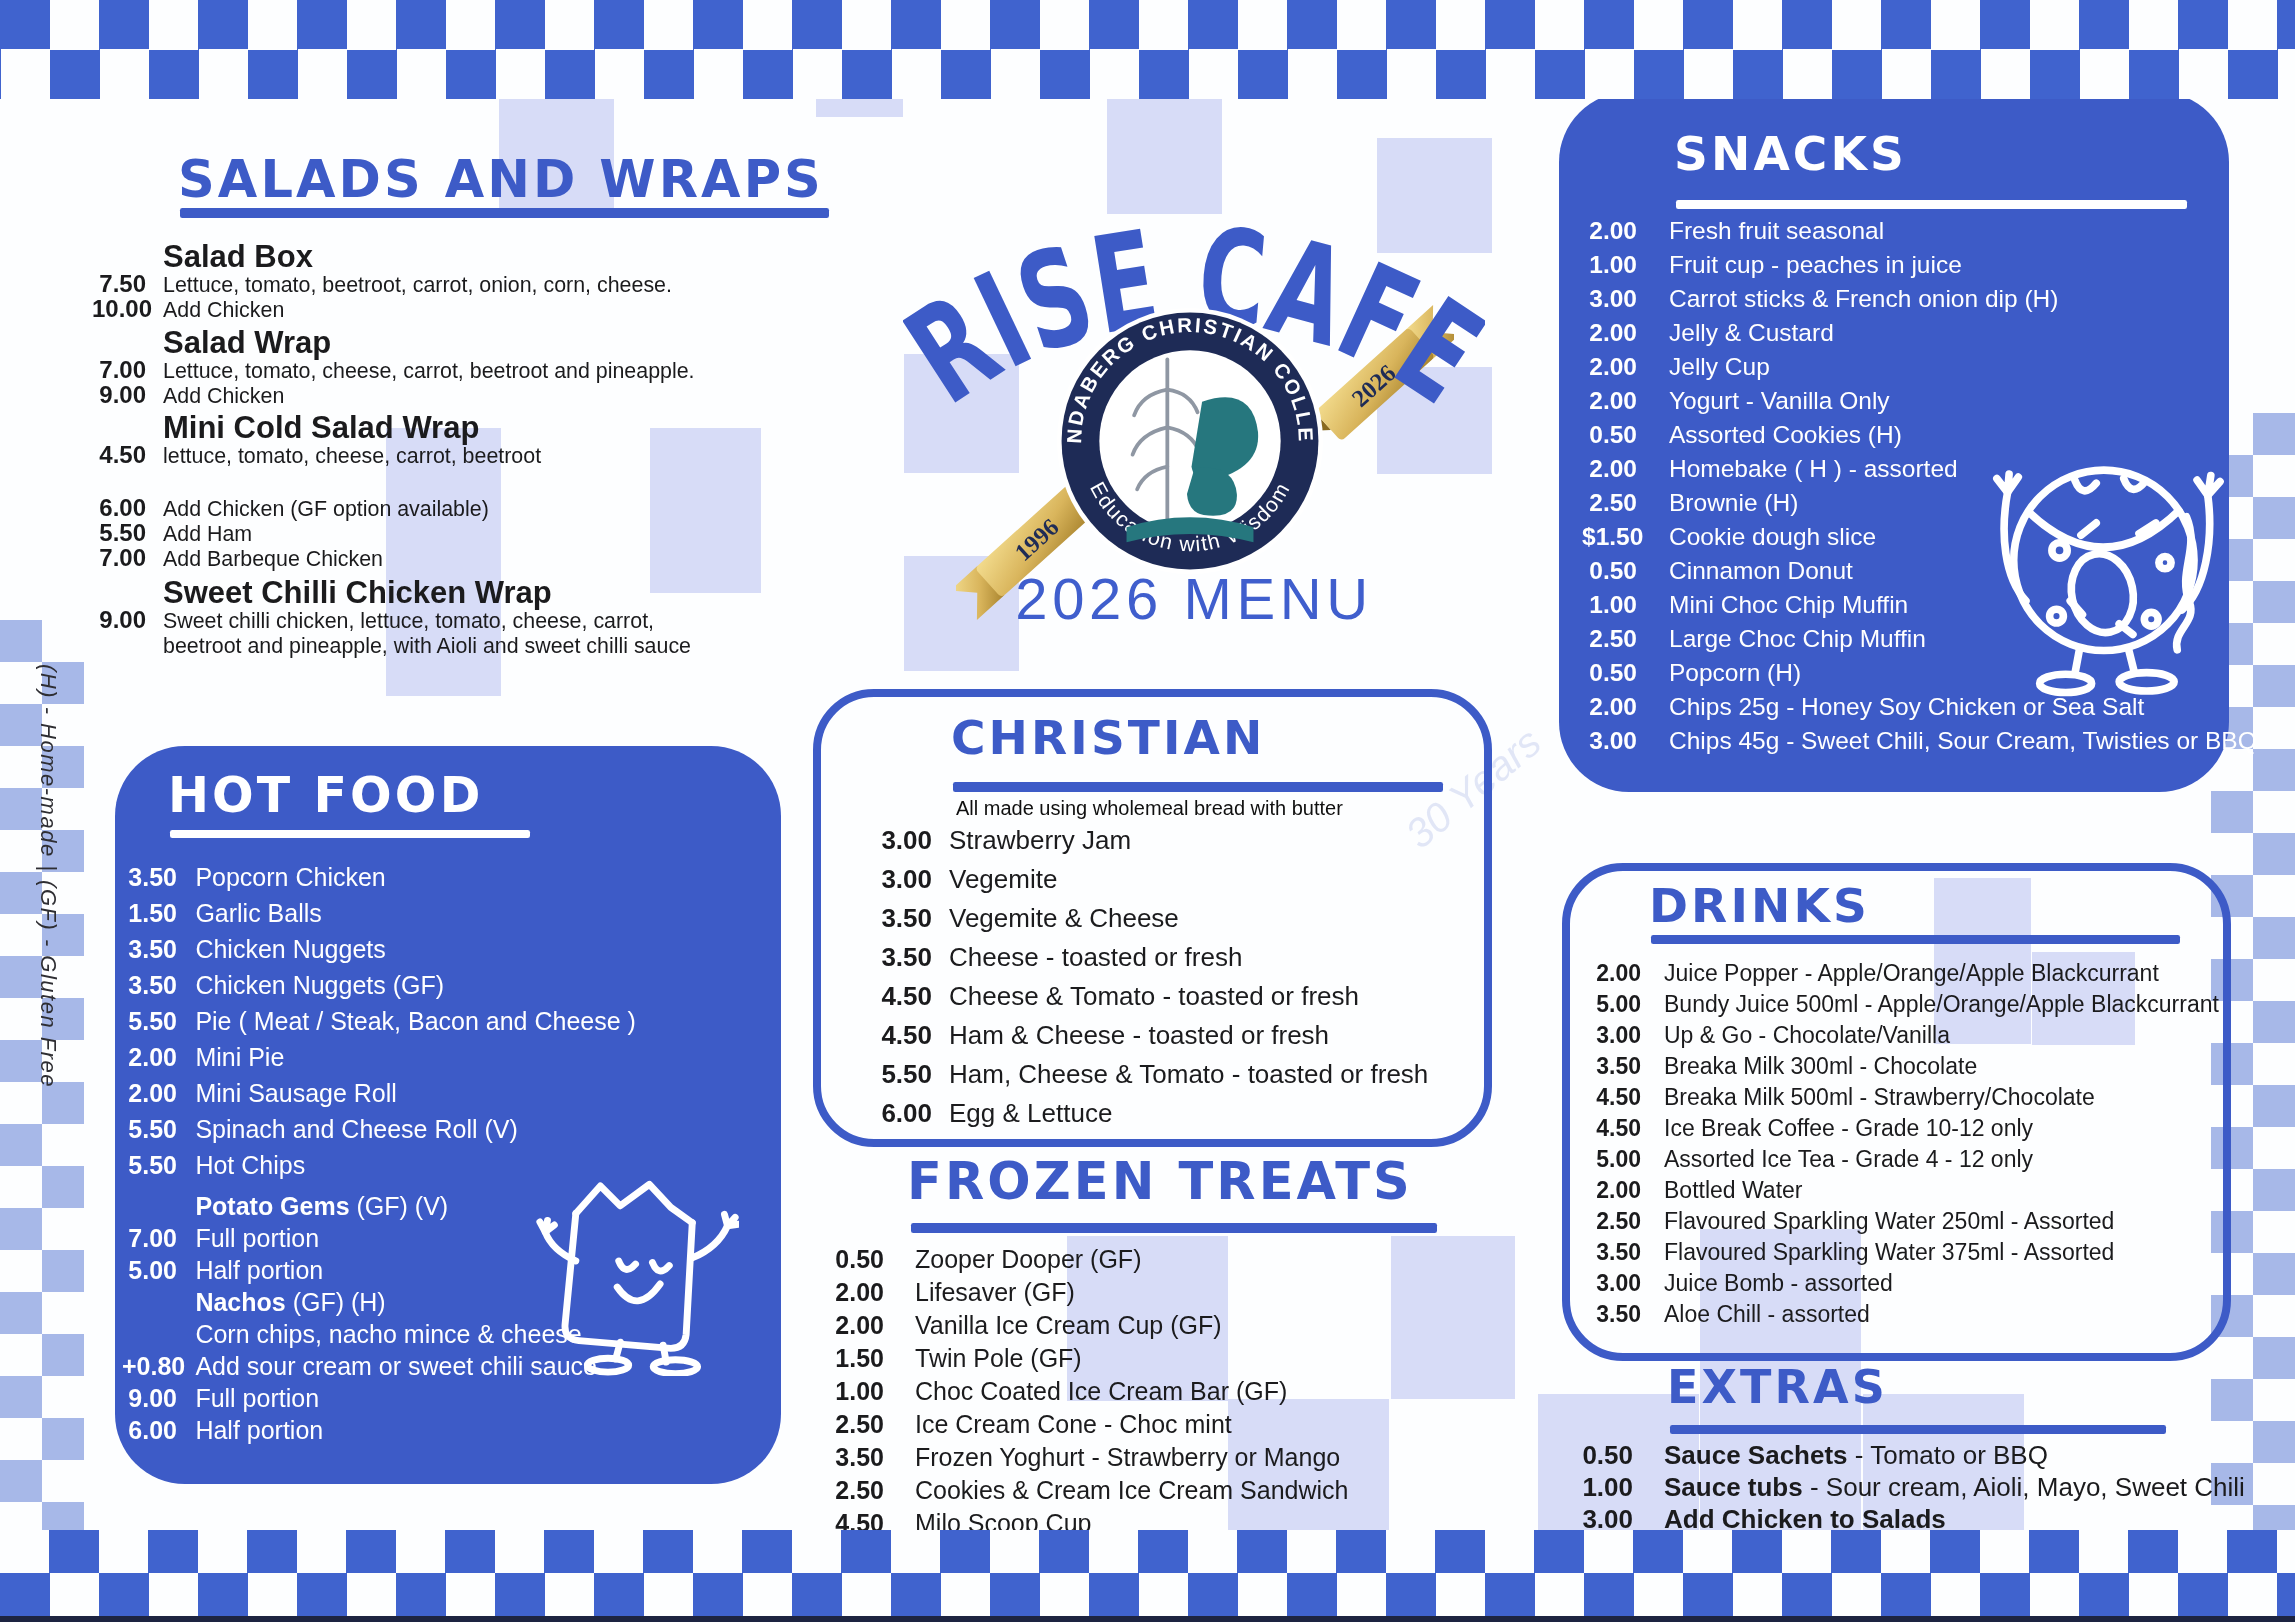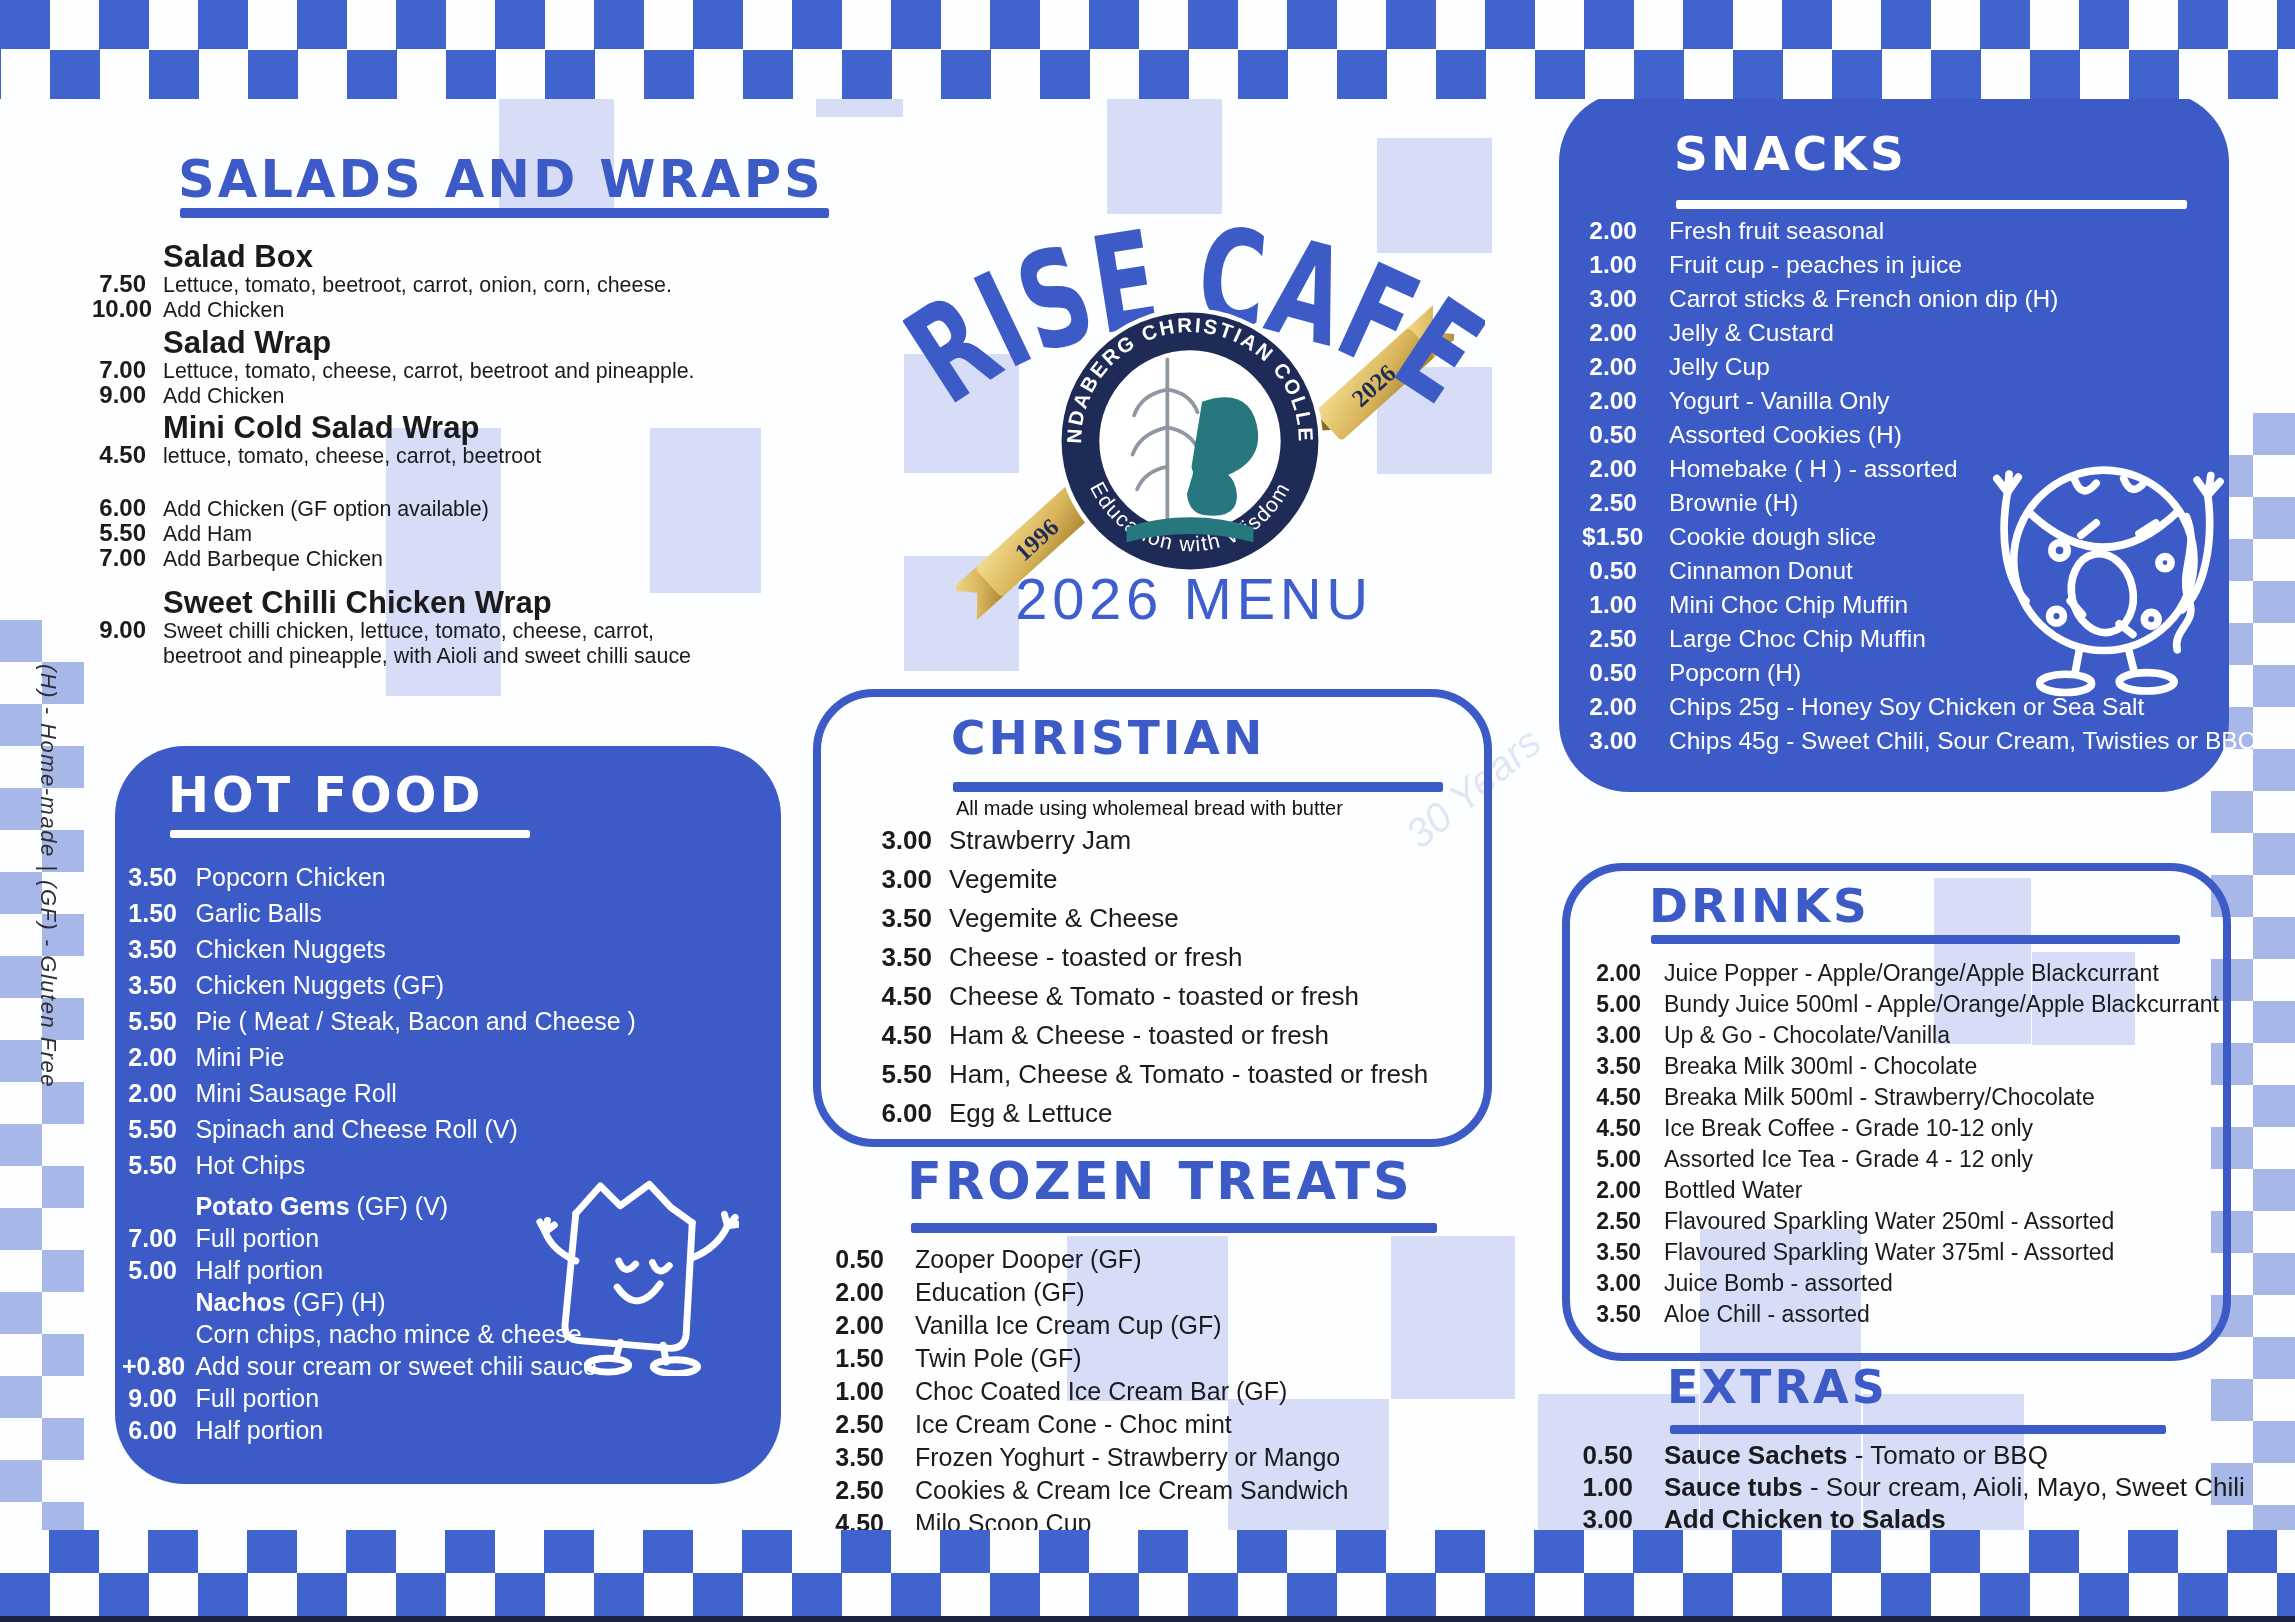"Sweet Chilli Chicken Wrap" .gap-md { margin-top: 22px -> 12px }
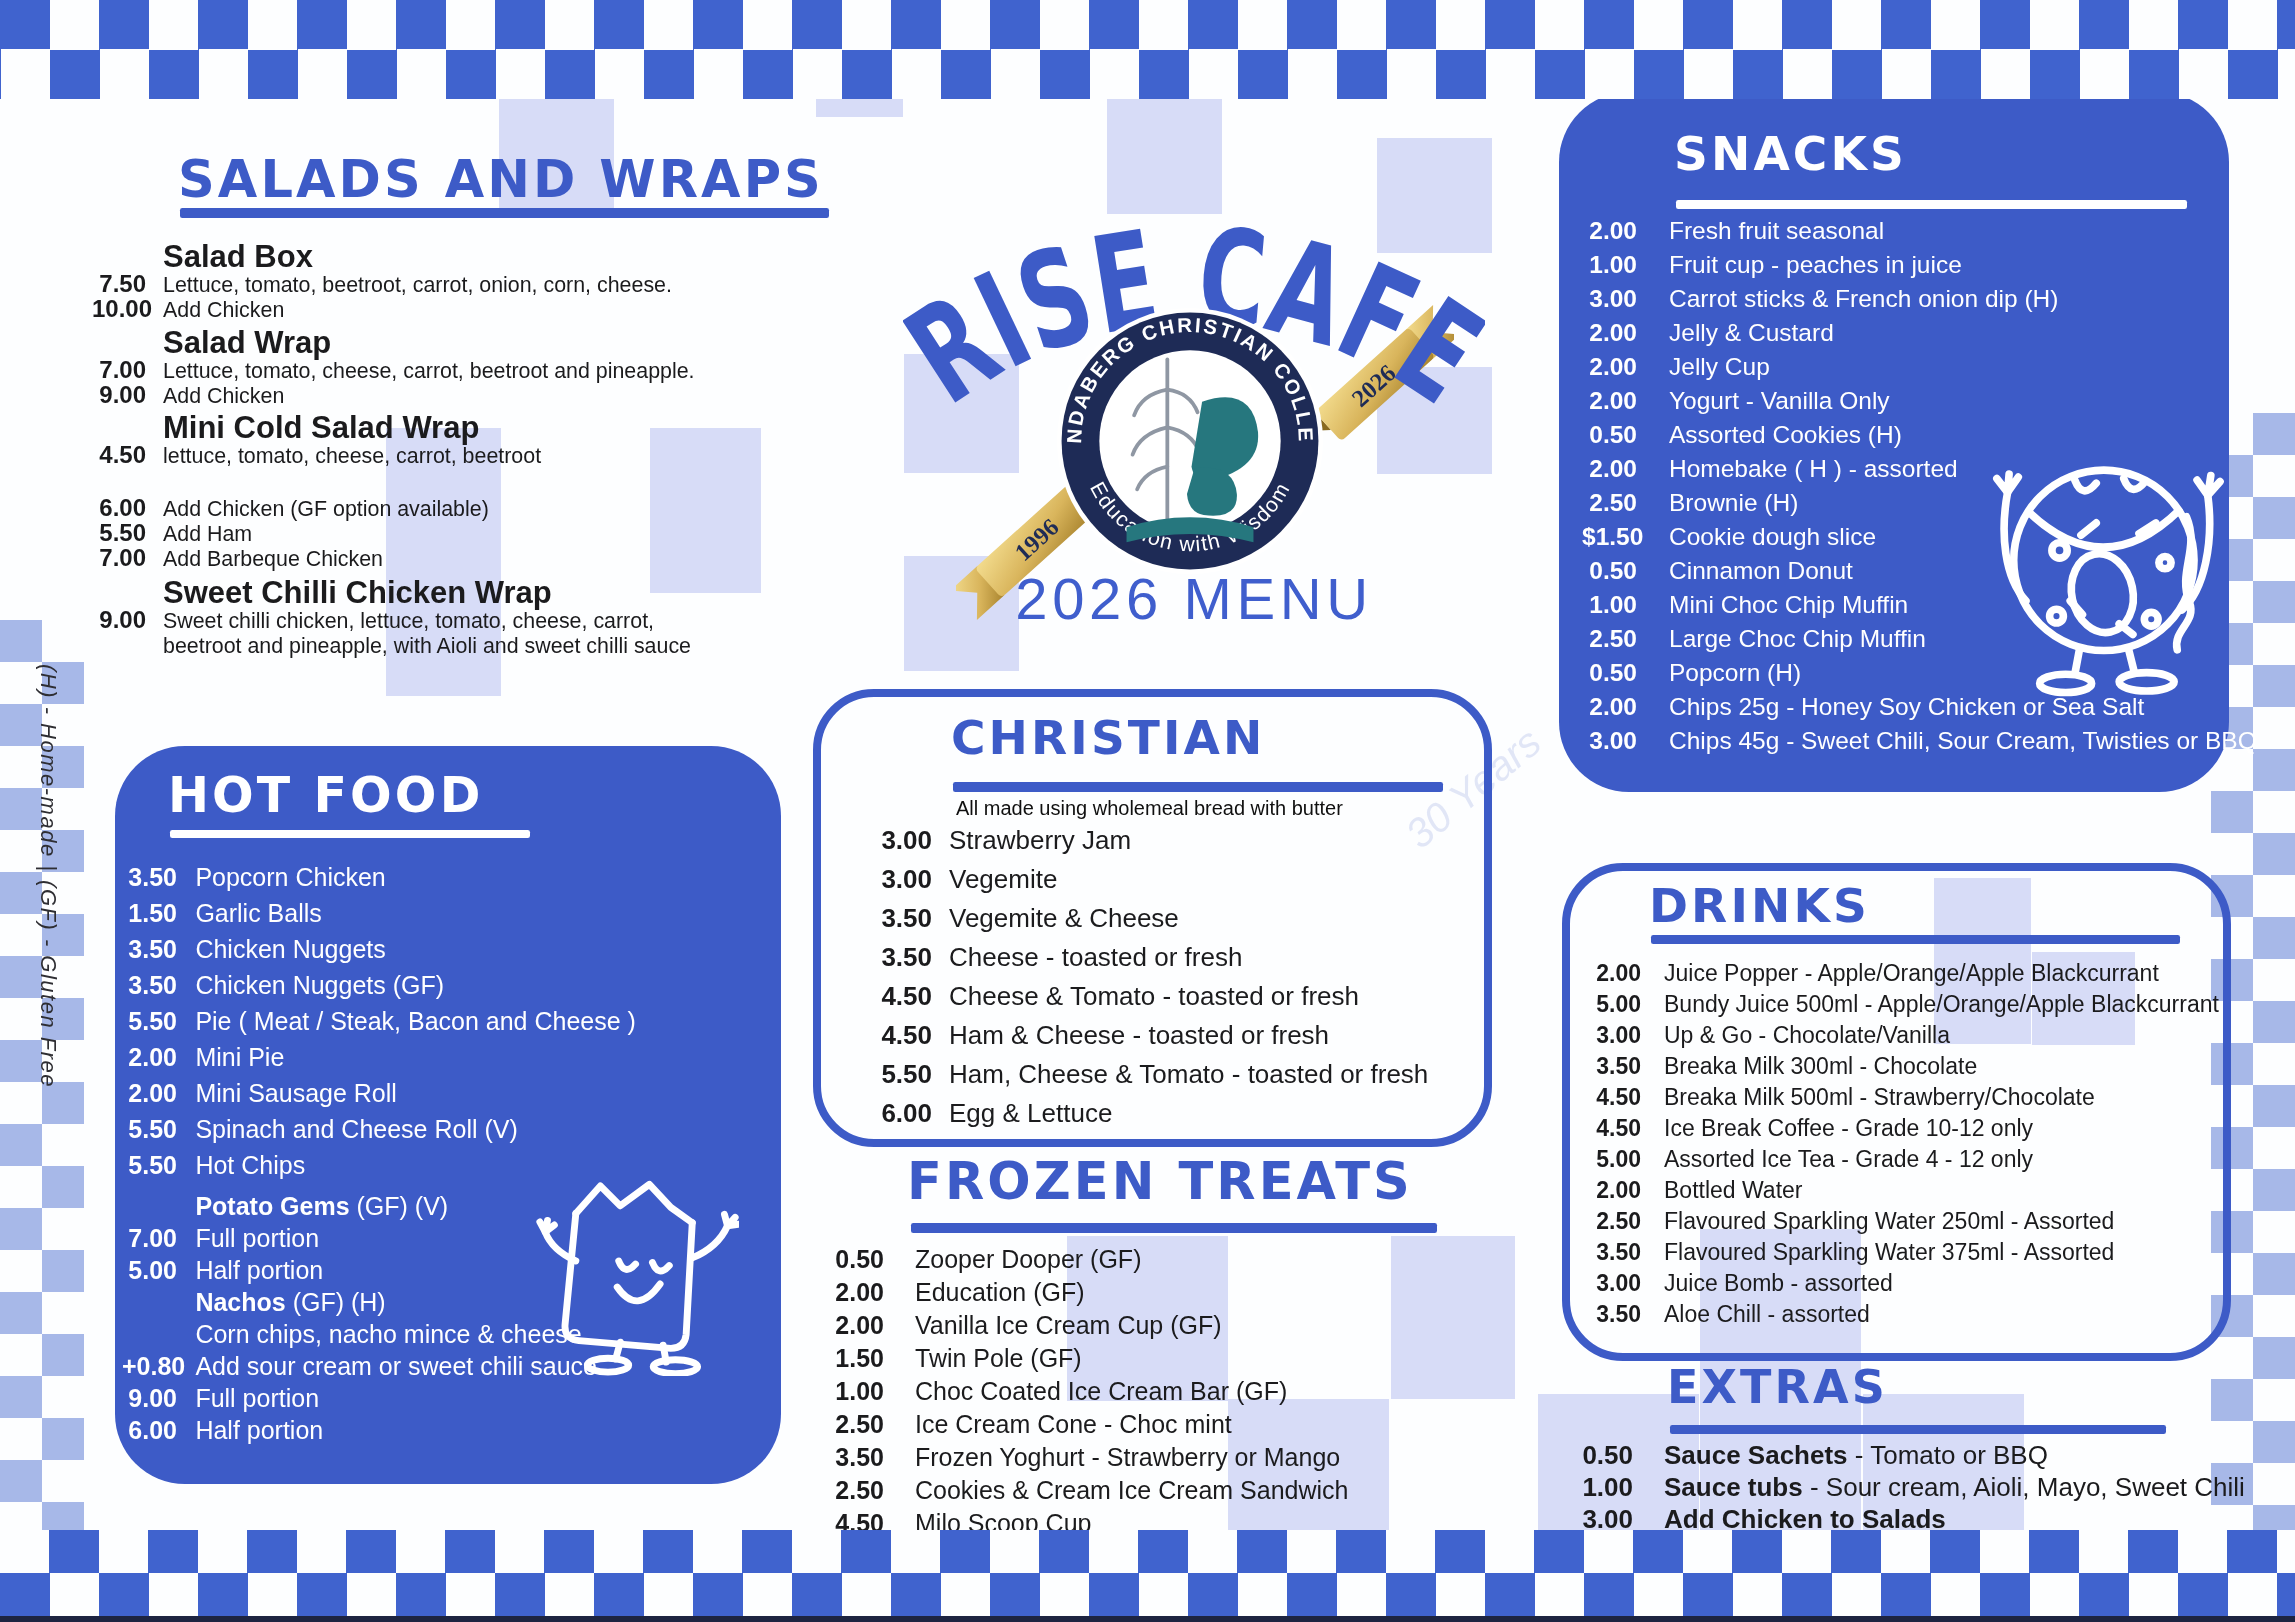"Education (GF)" span { text: Education -> Lifesaver }
